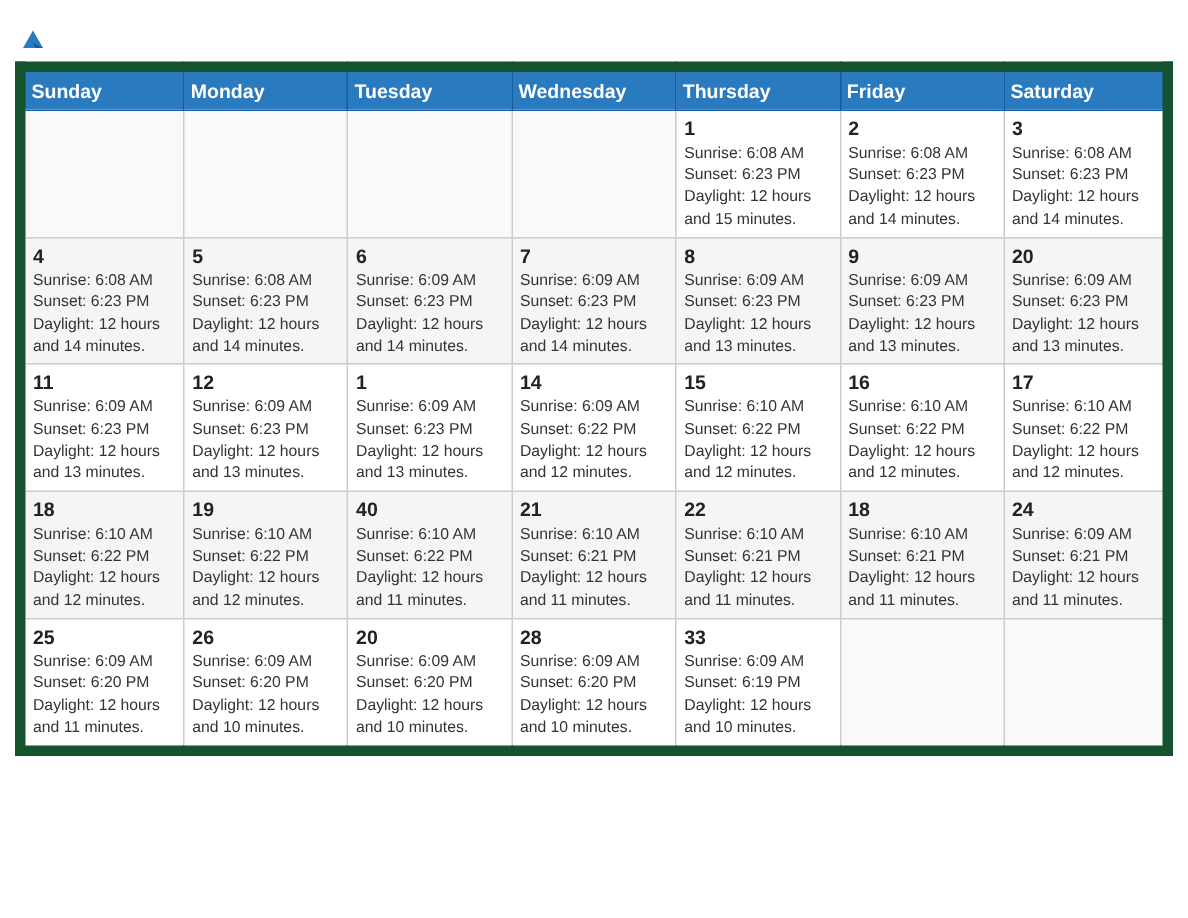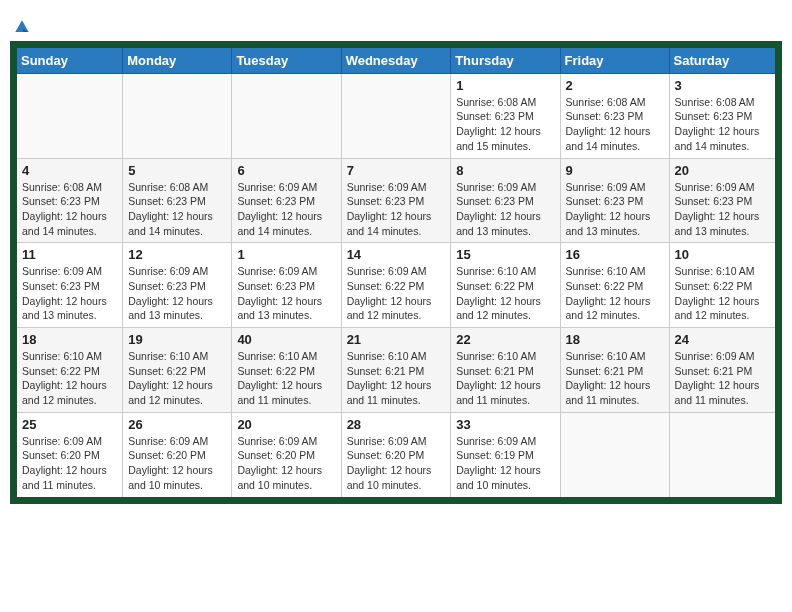"10" span.day-number { text: 10 -> 17 }
